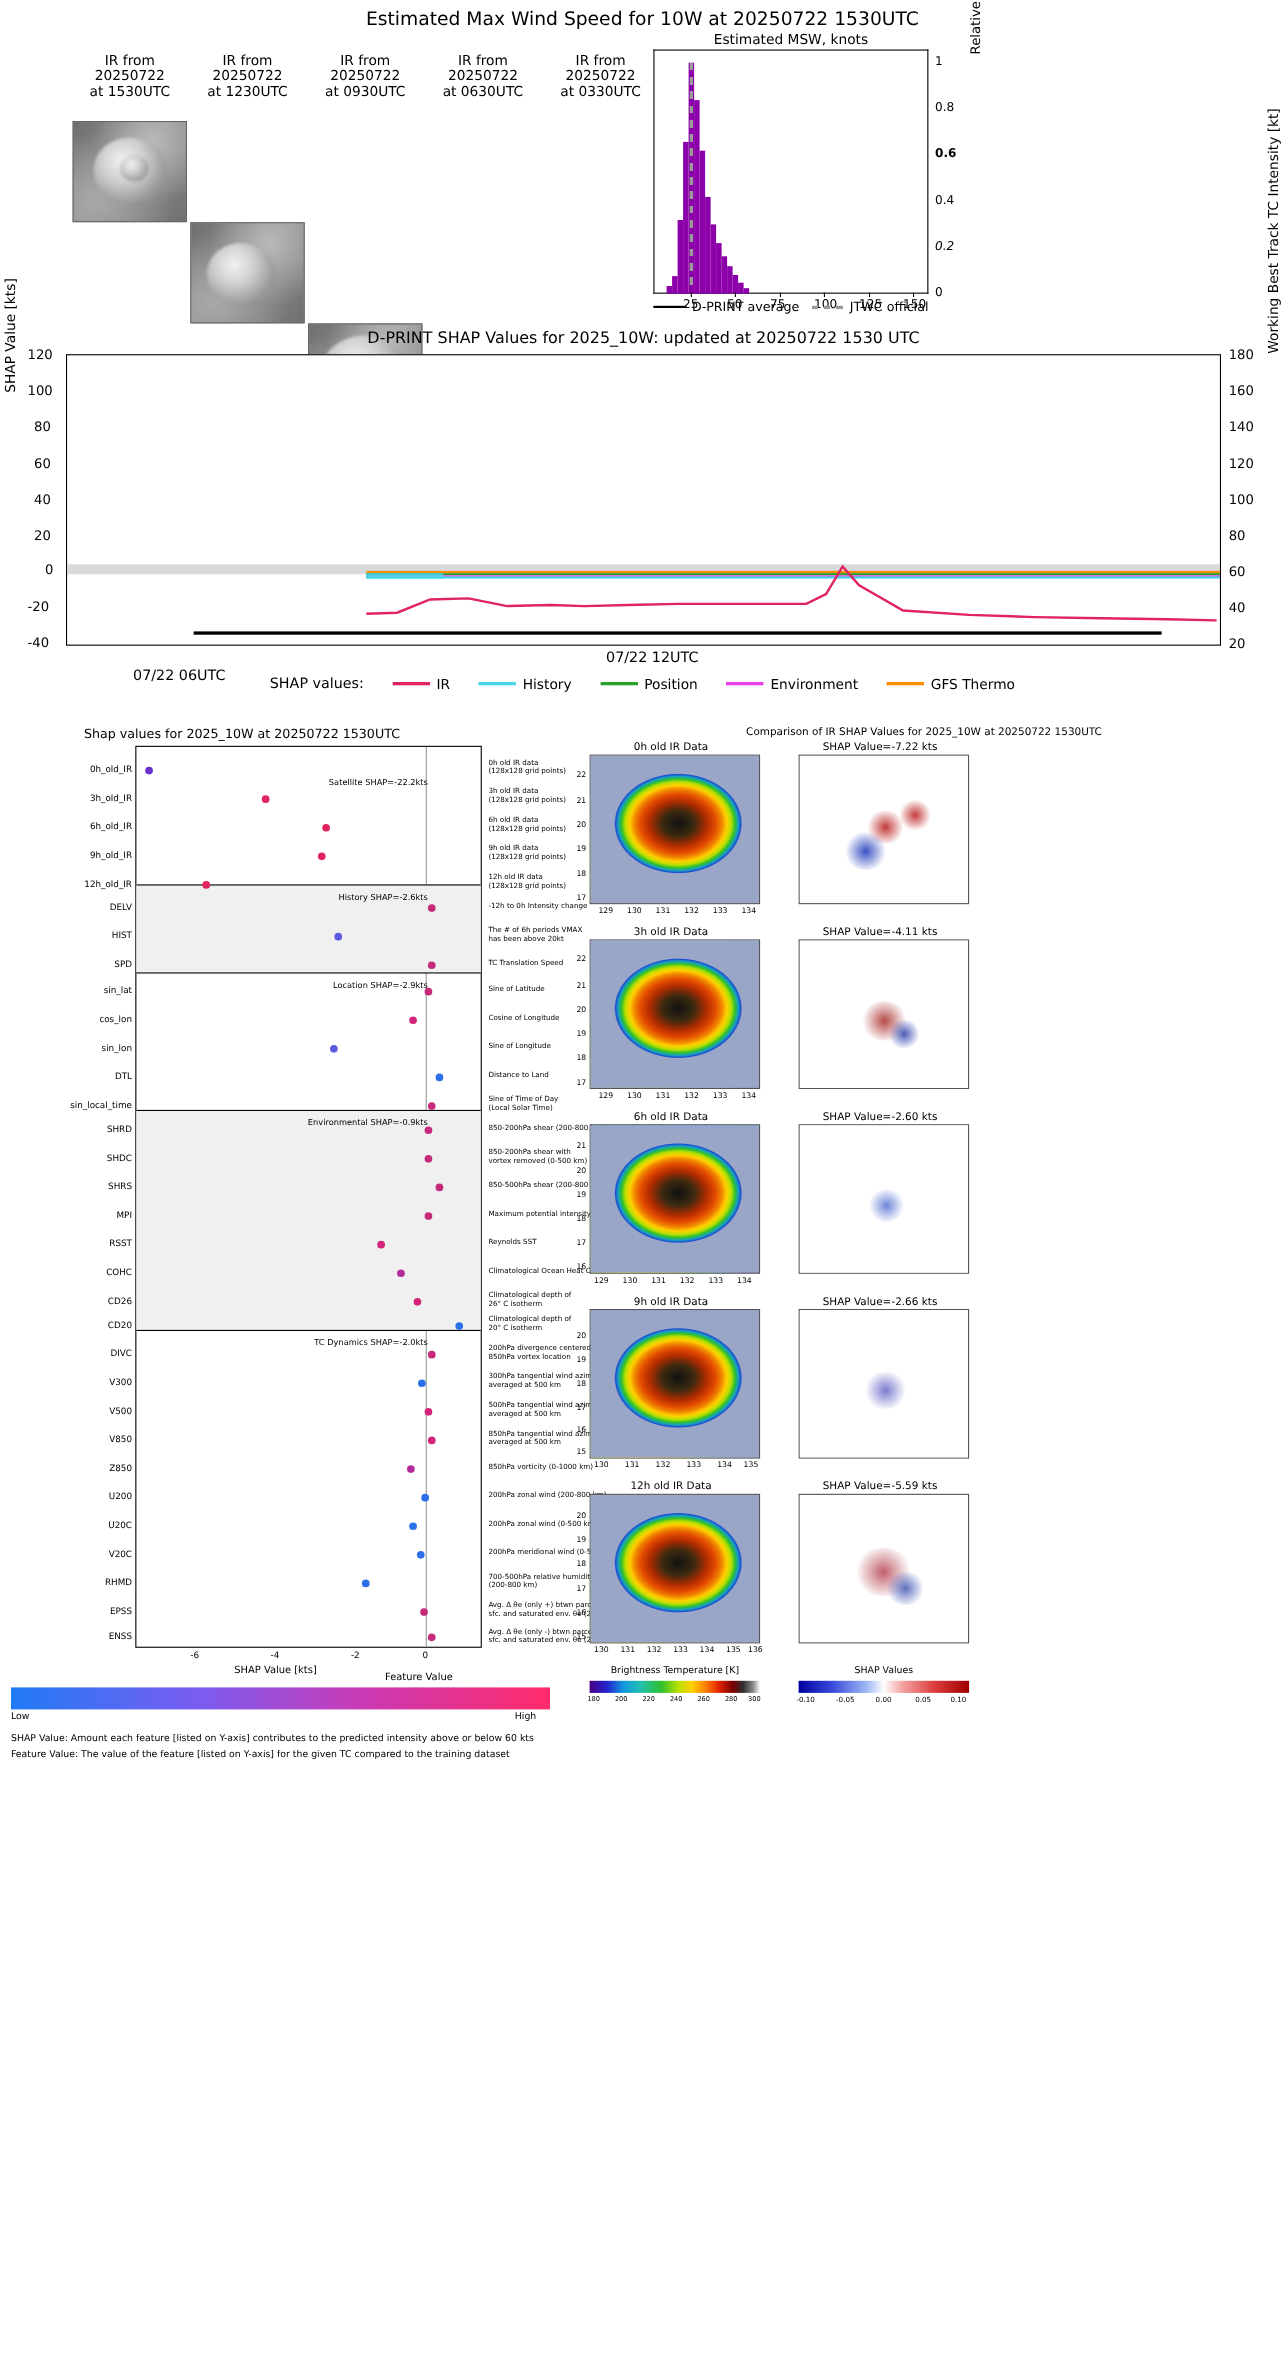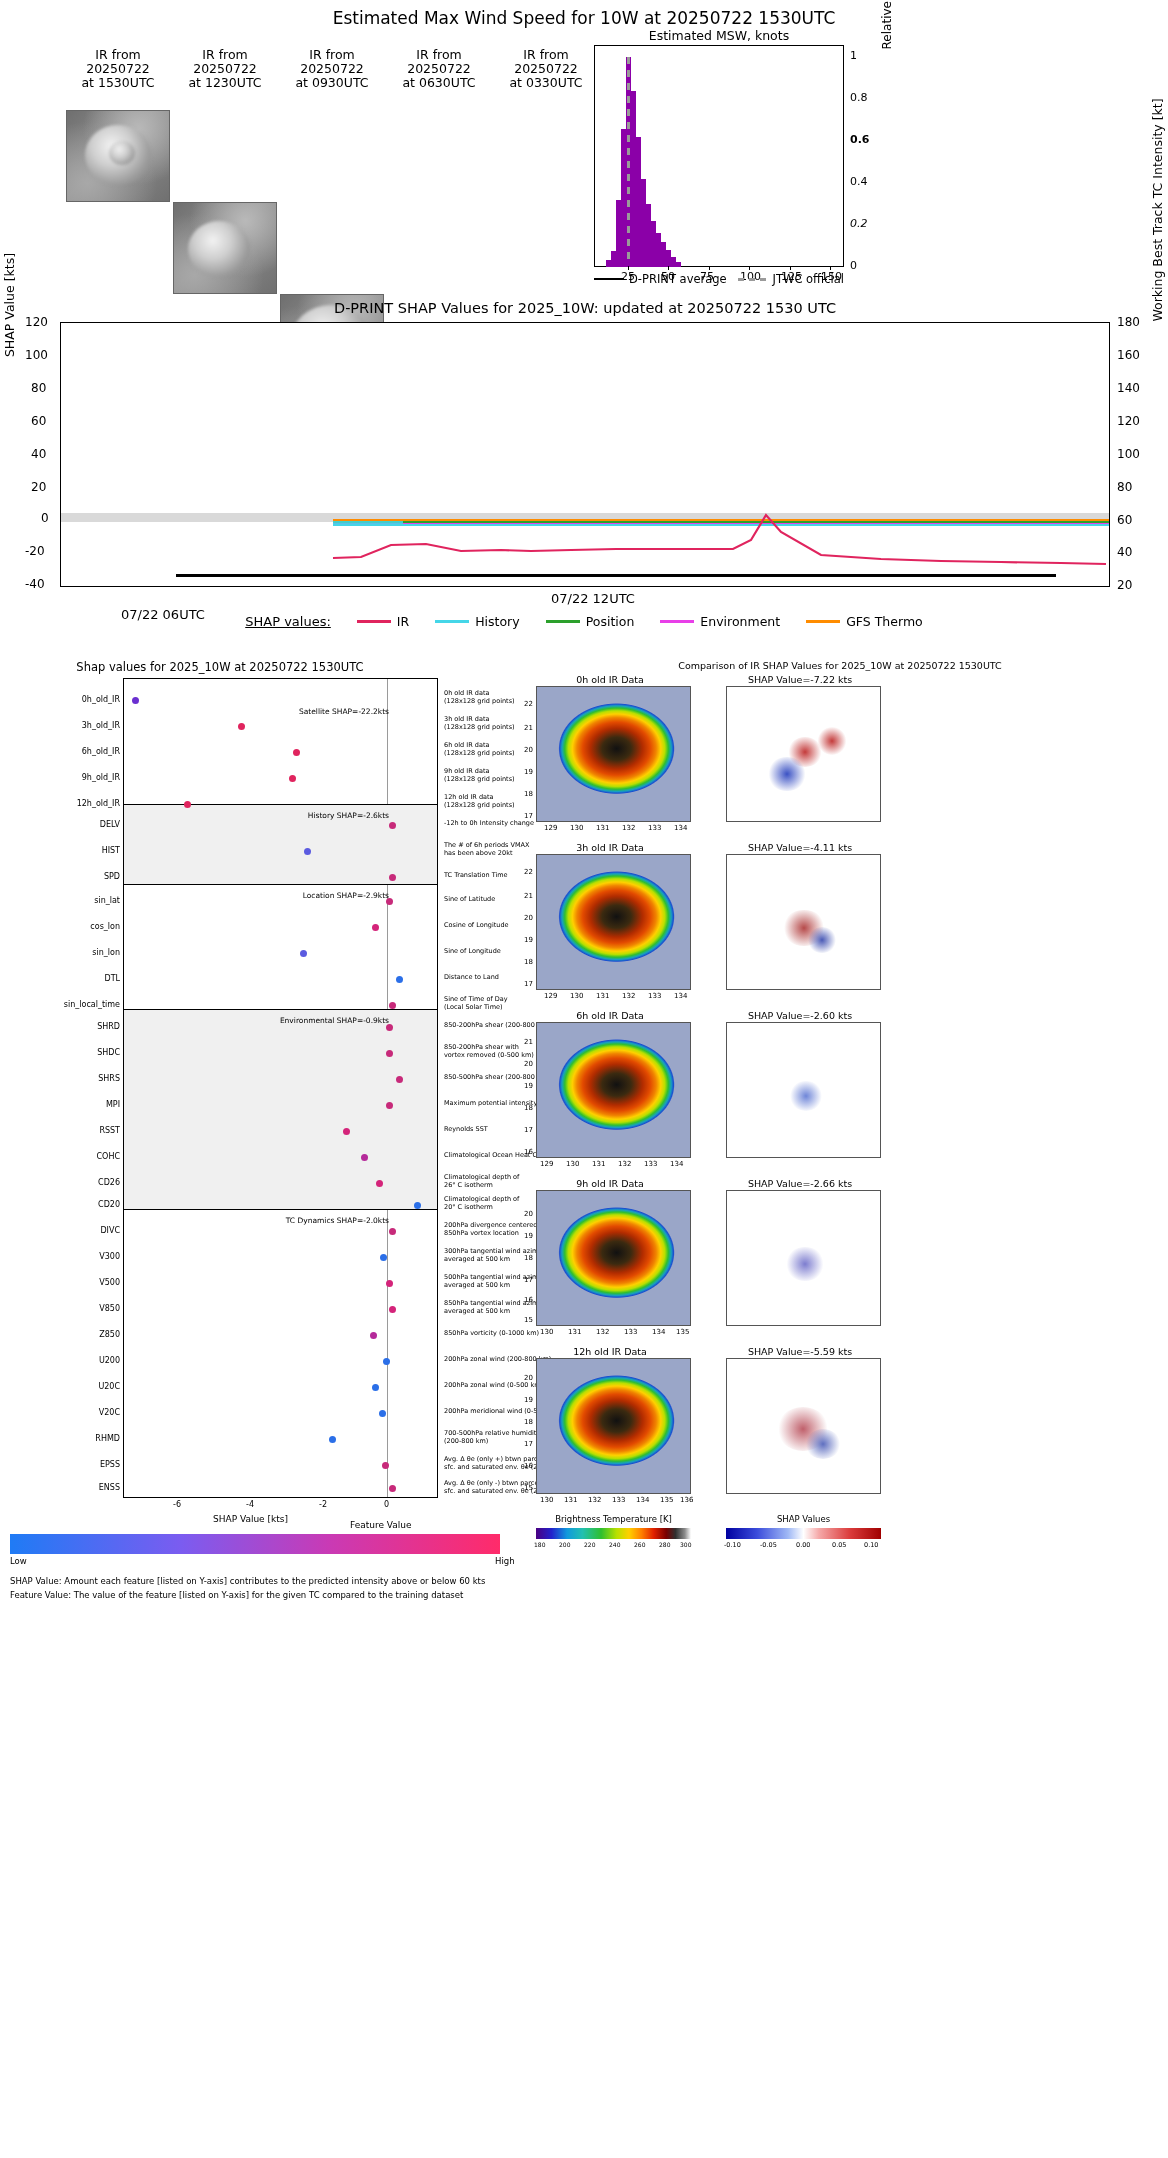"SHAP values:" span { text-decoration: underline -> none }
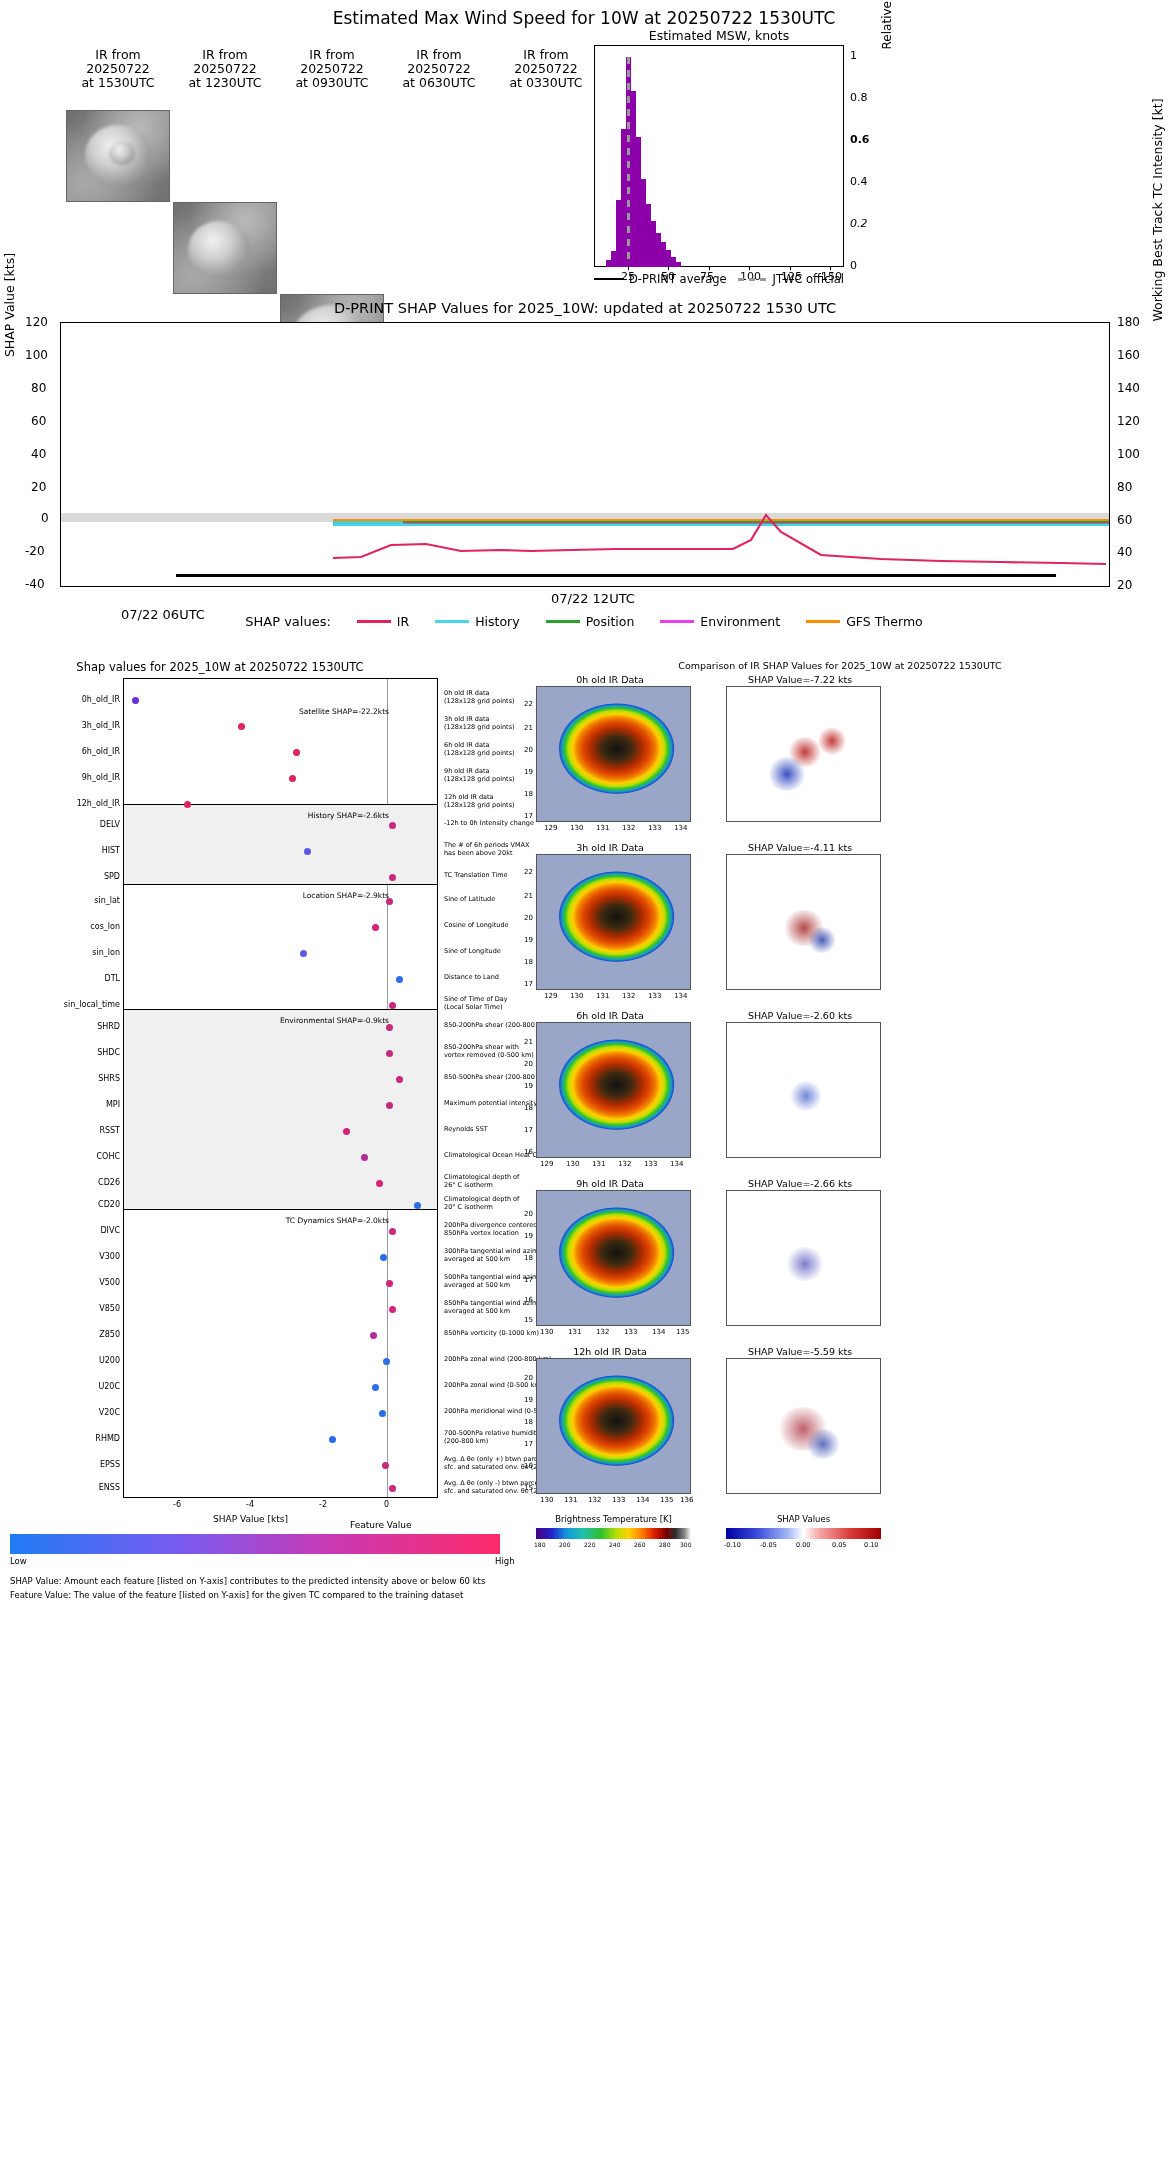"TC Translation Time" div.dot-desc { text: Time -> Speed }
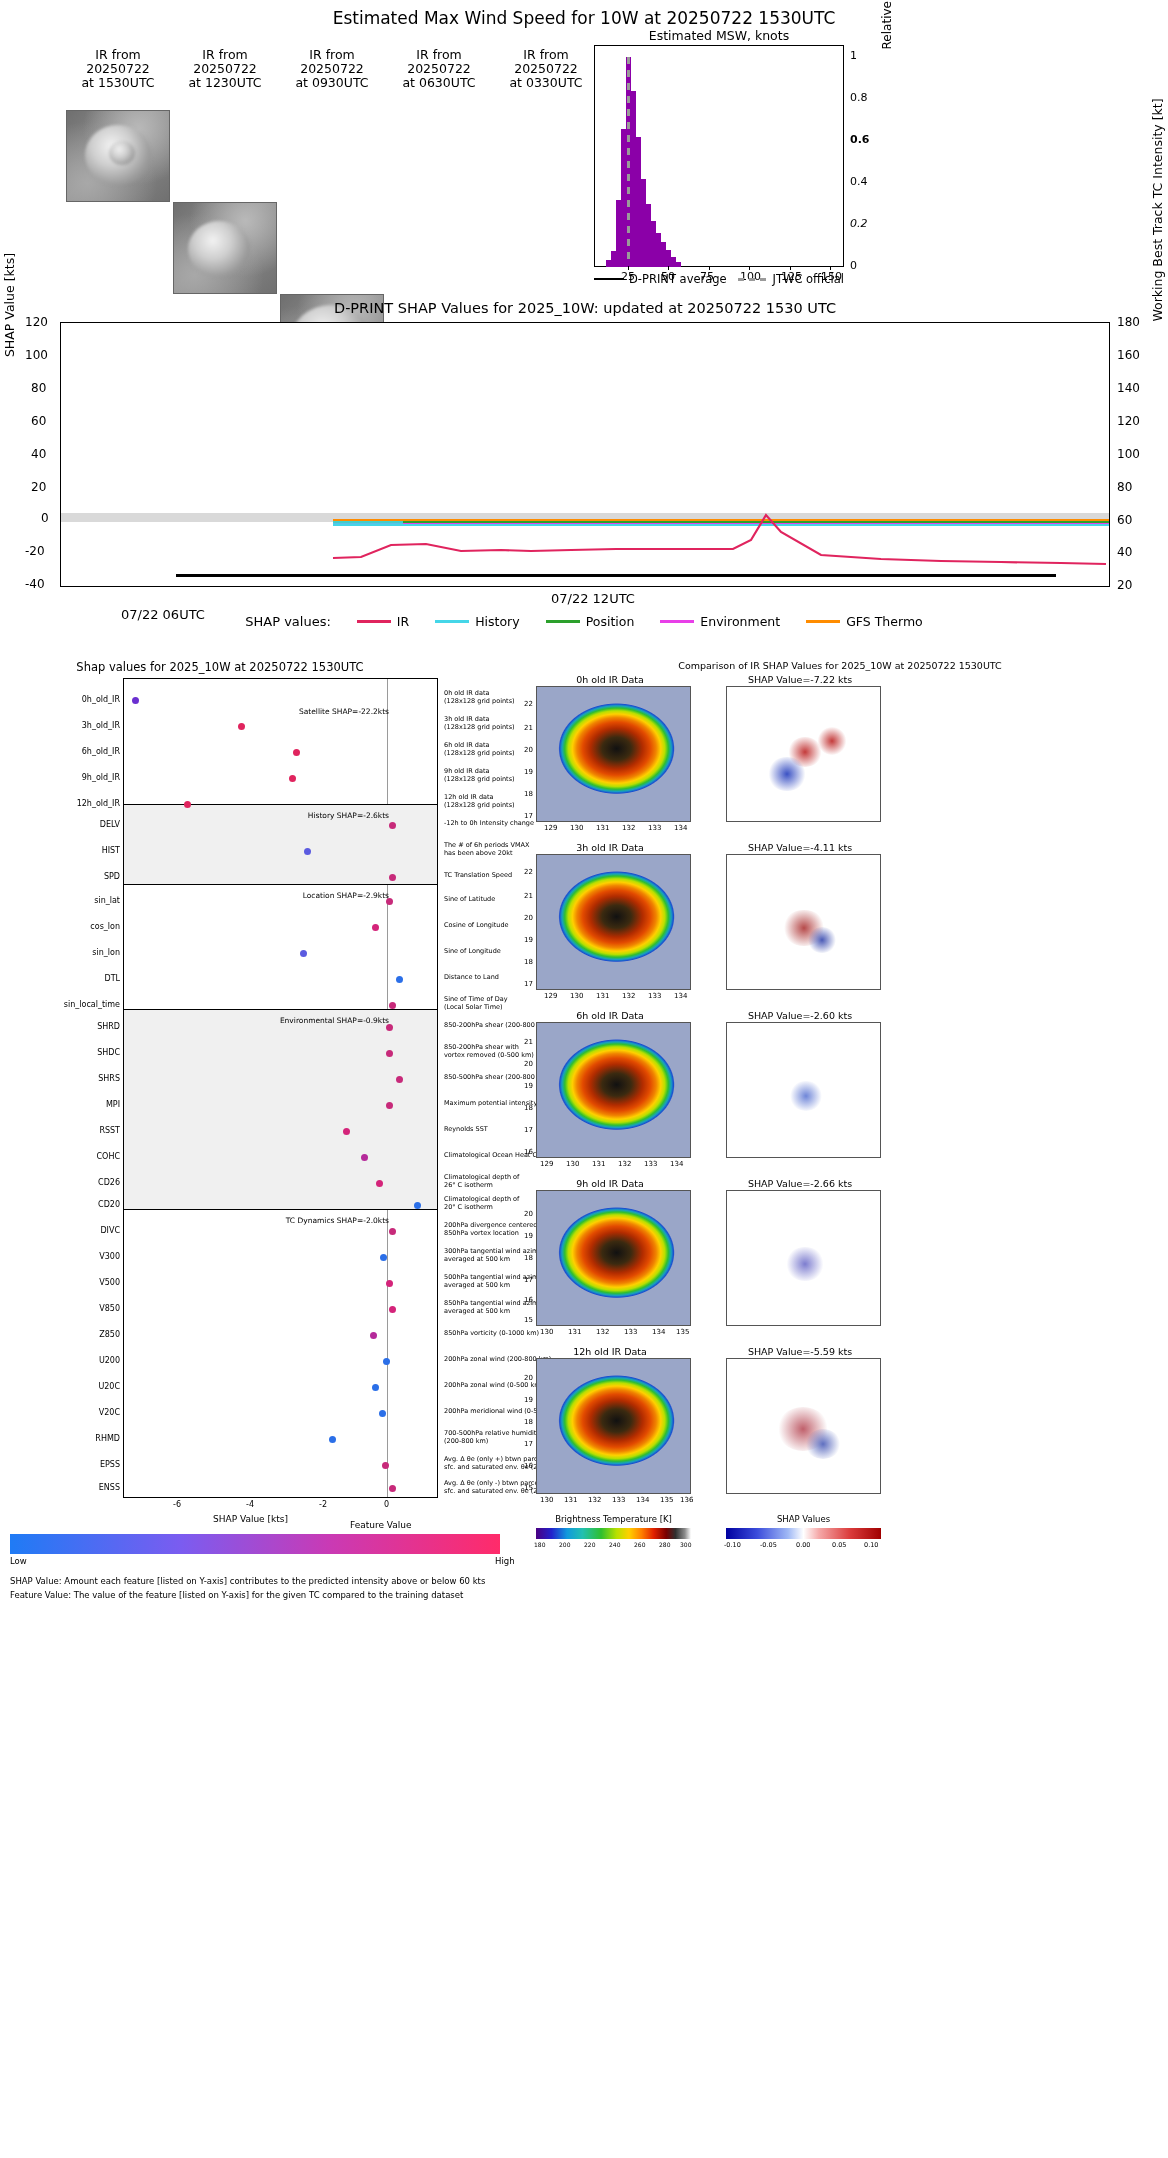"High" div.cbar-label { left: 495px -> 468px }
